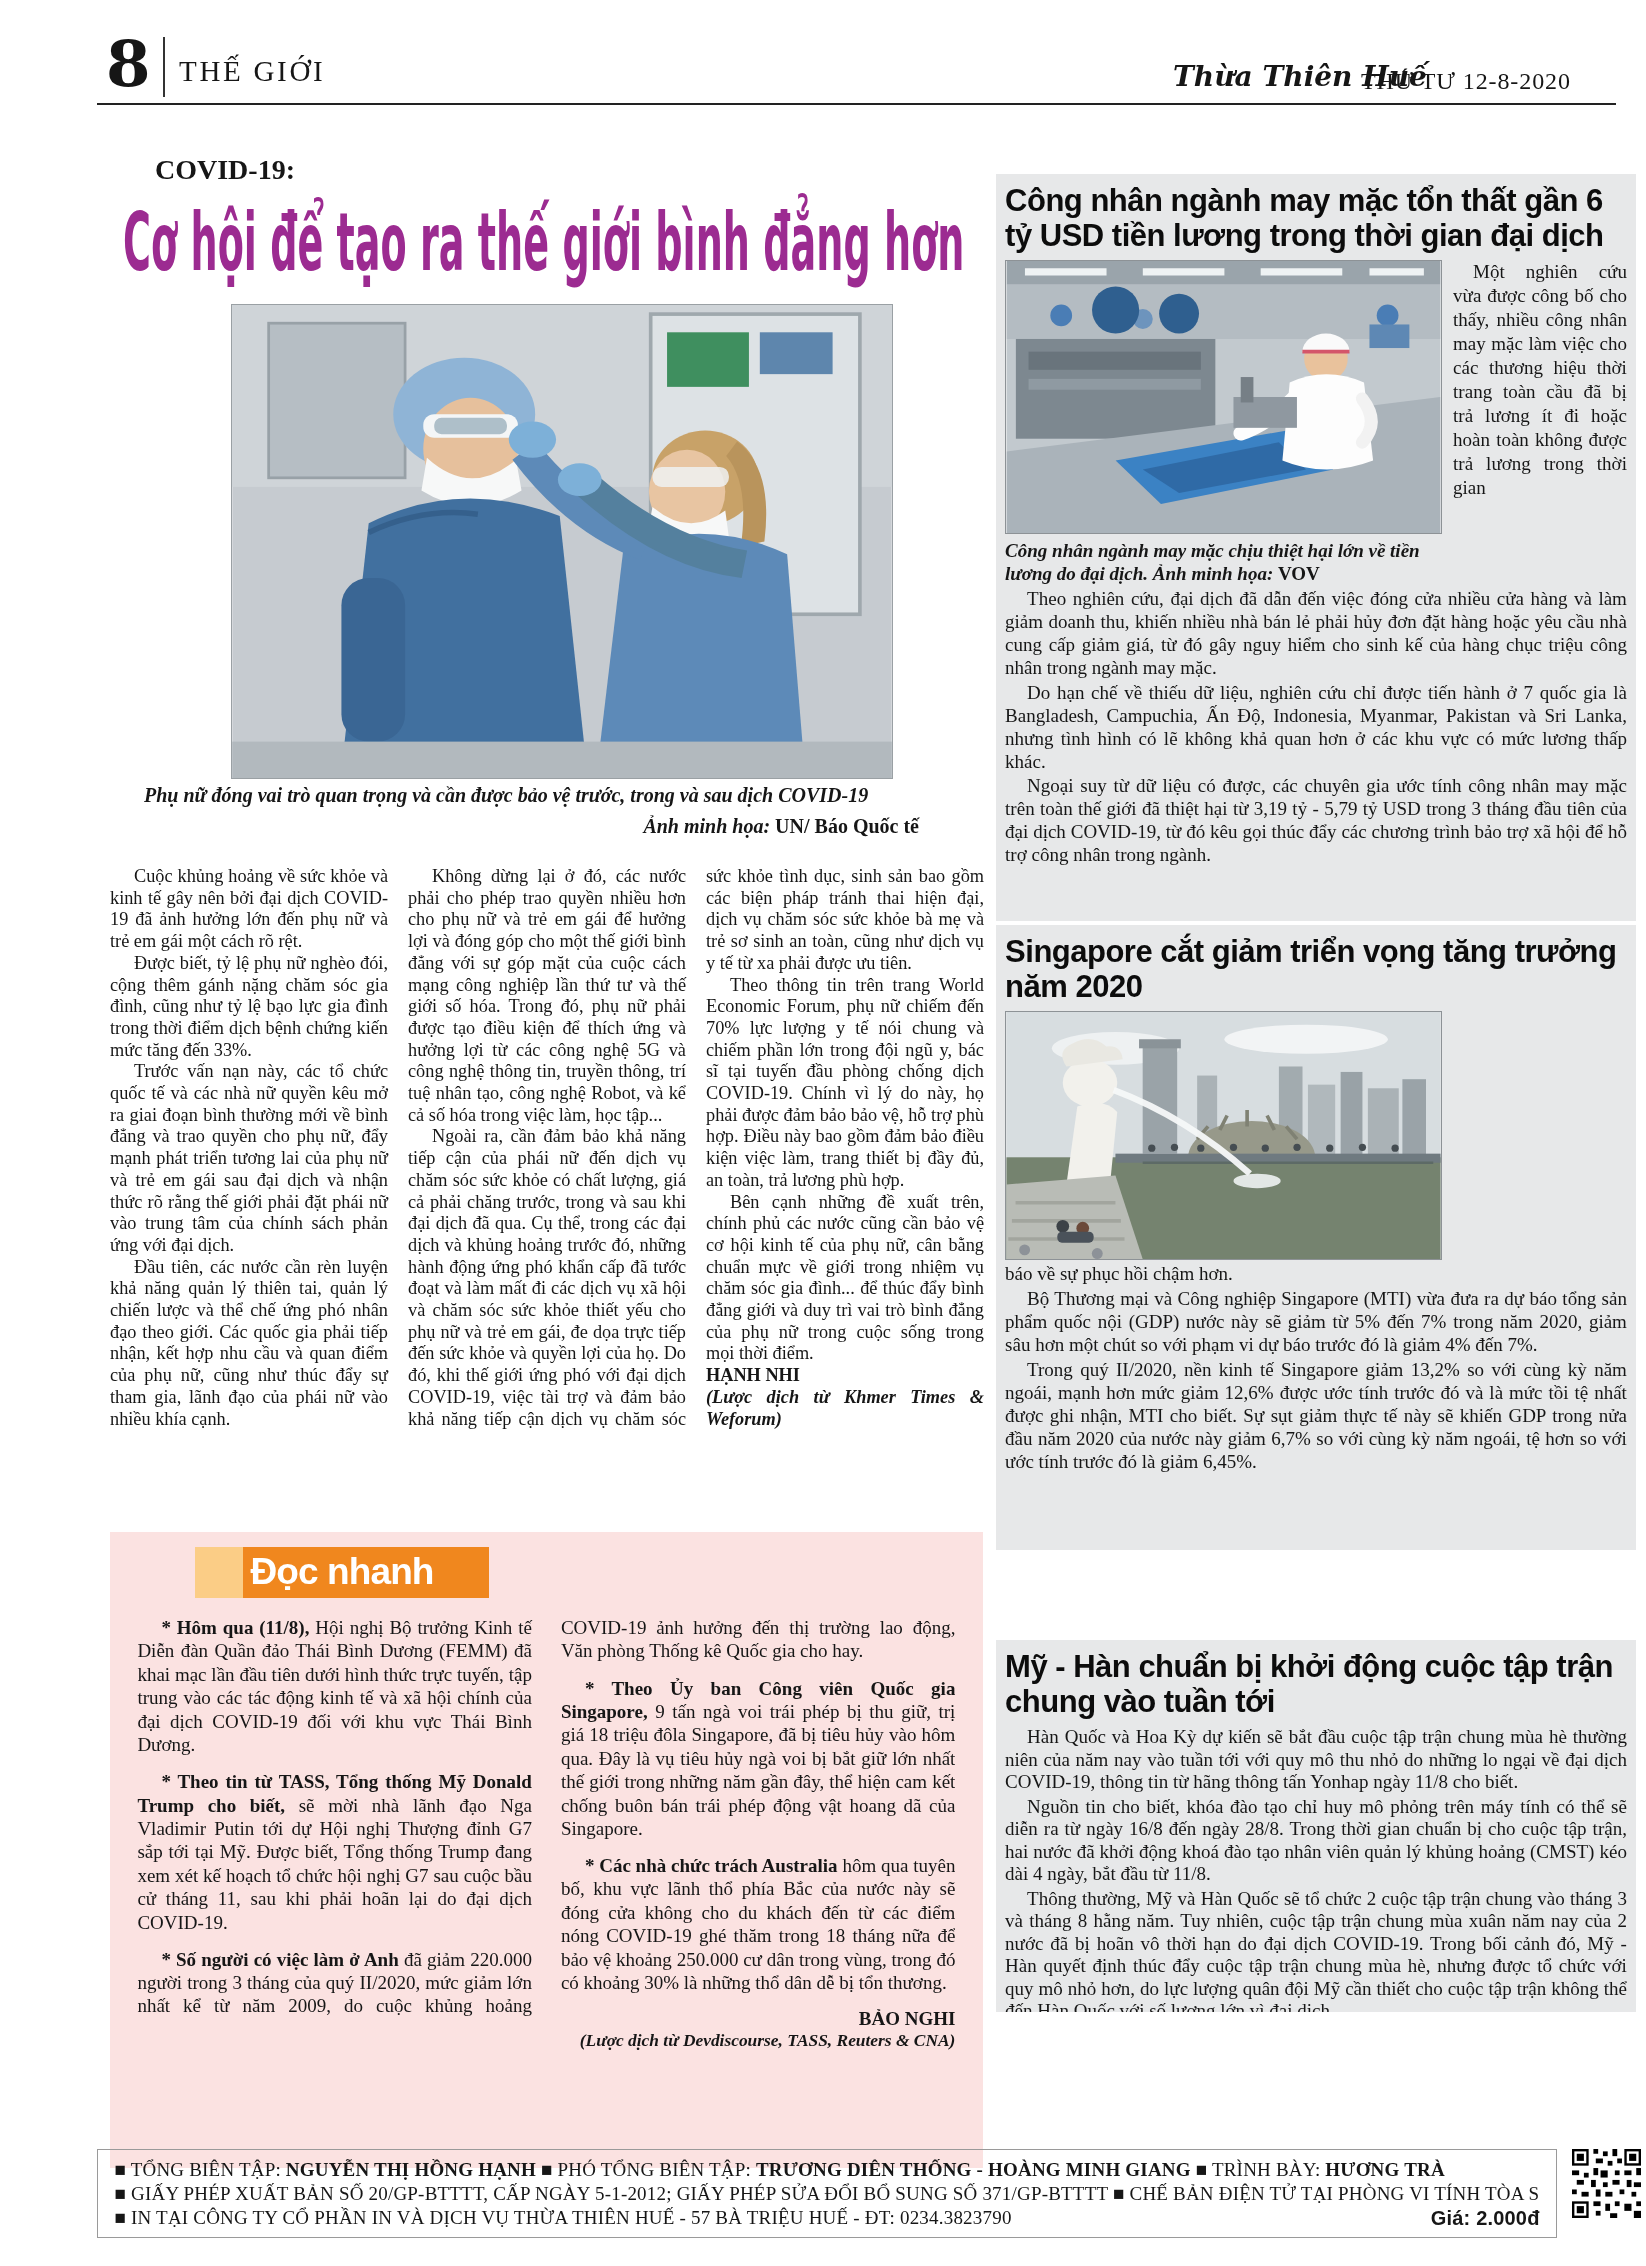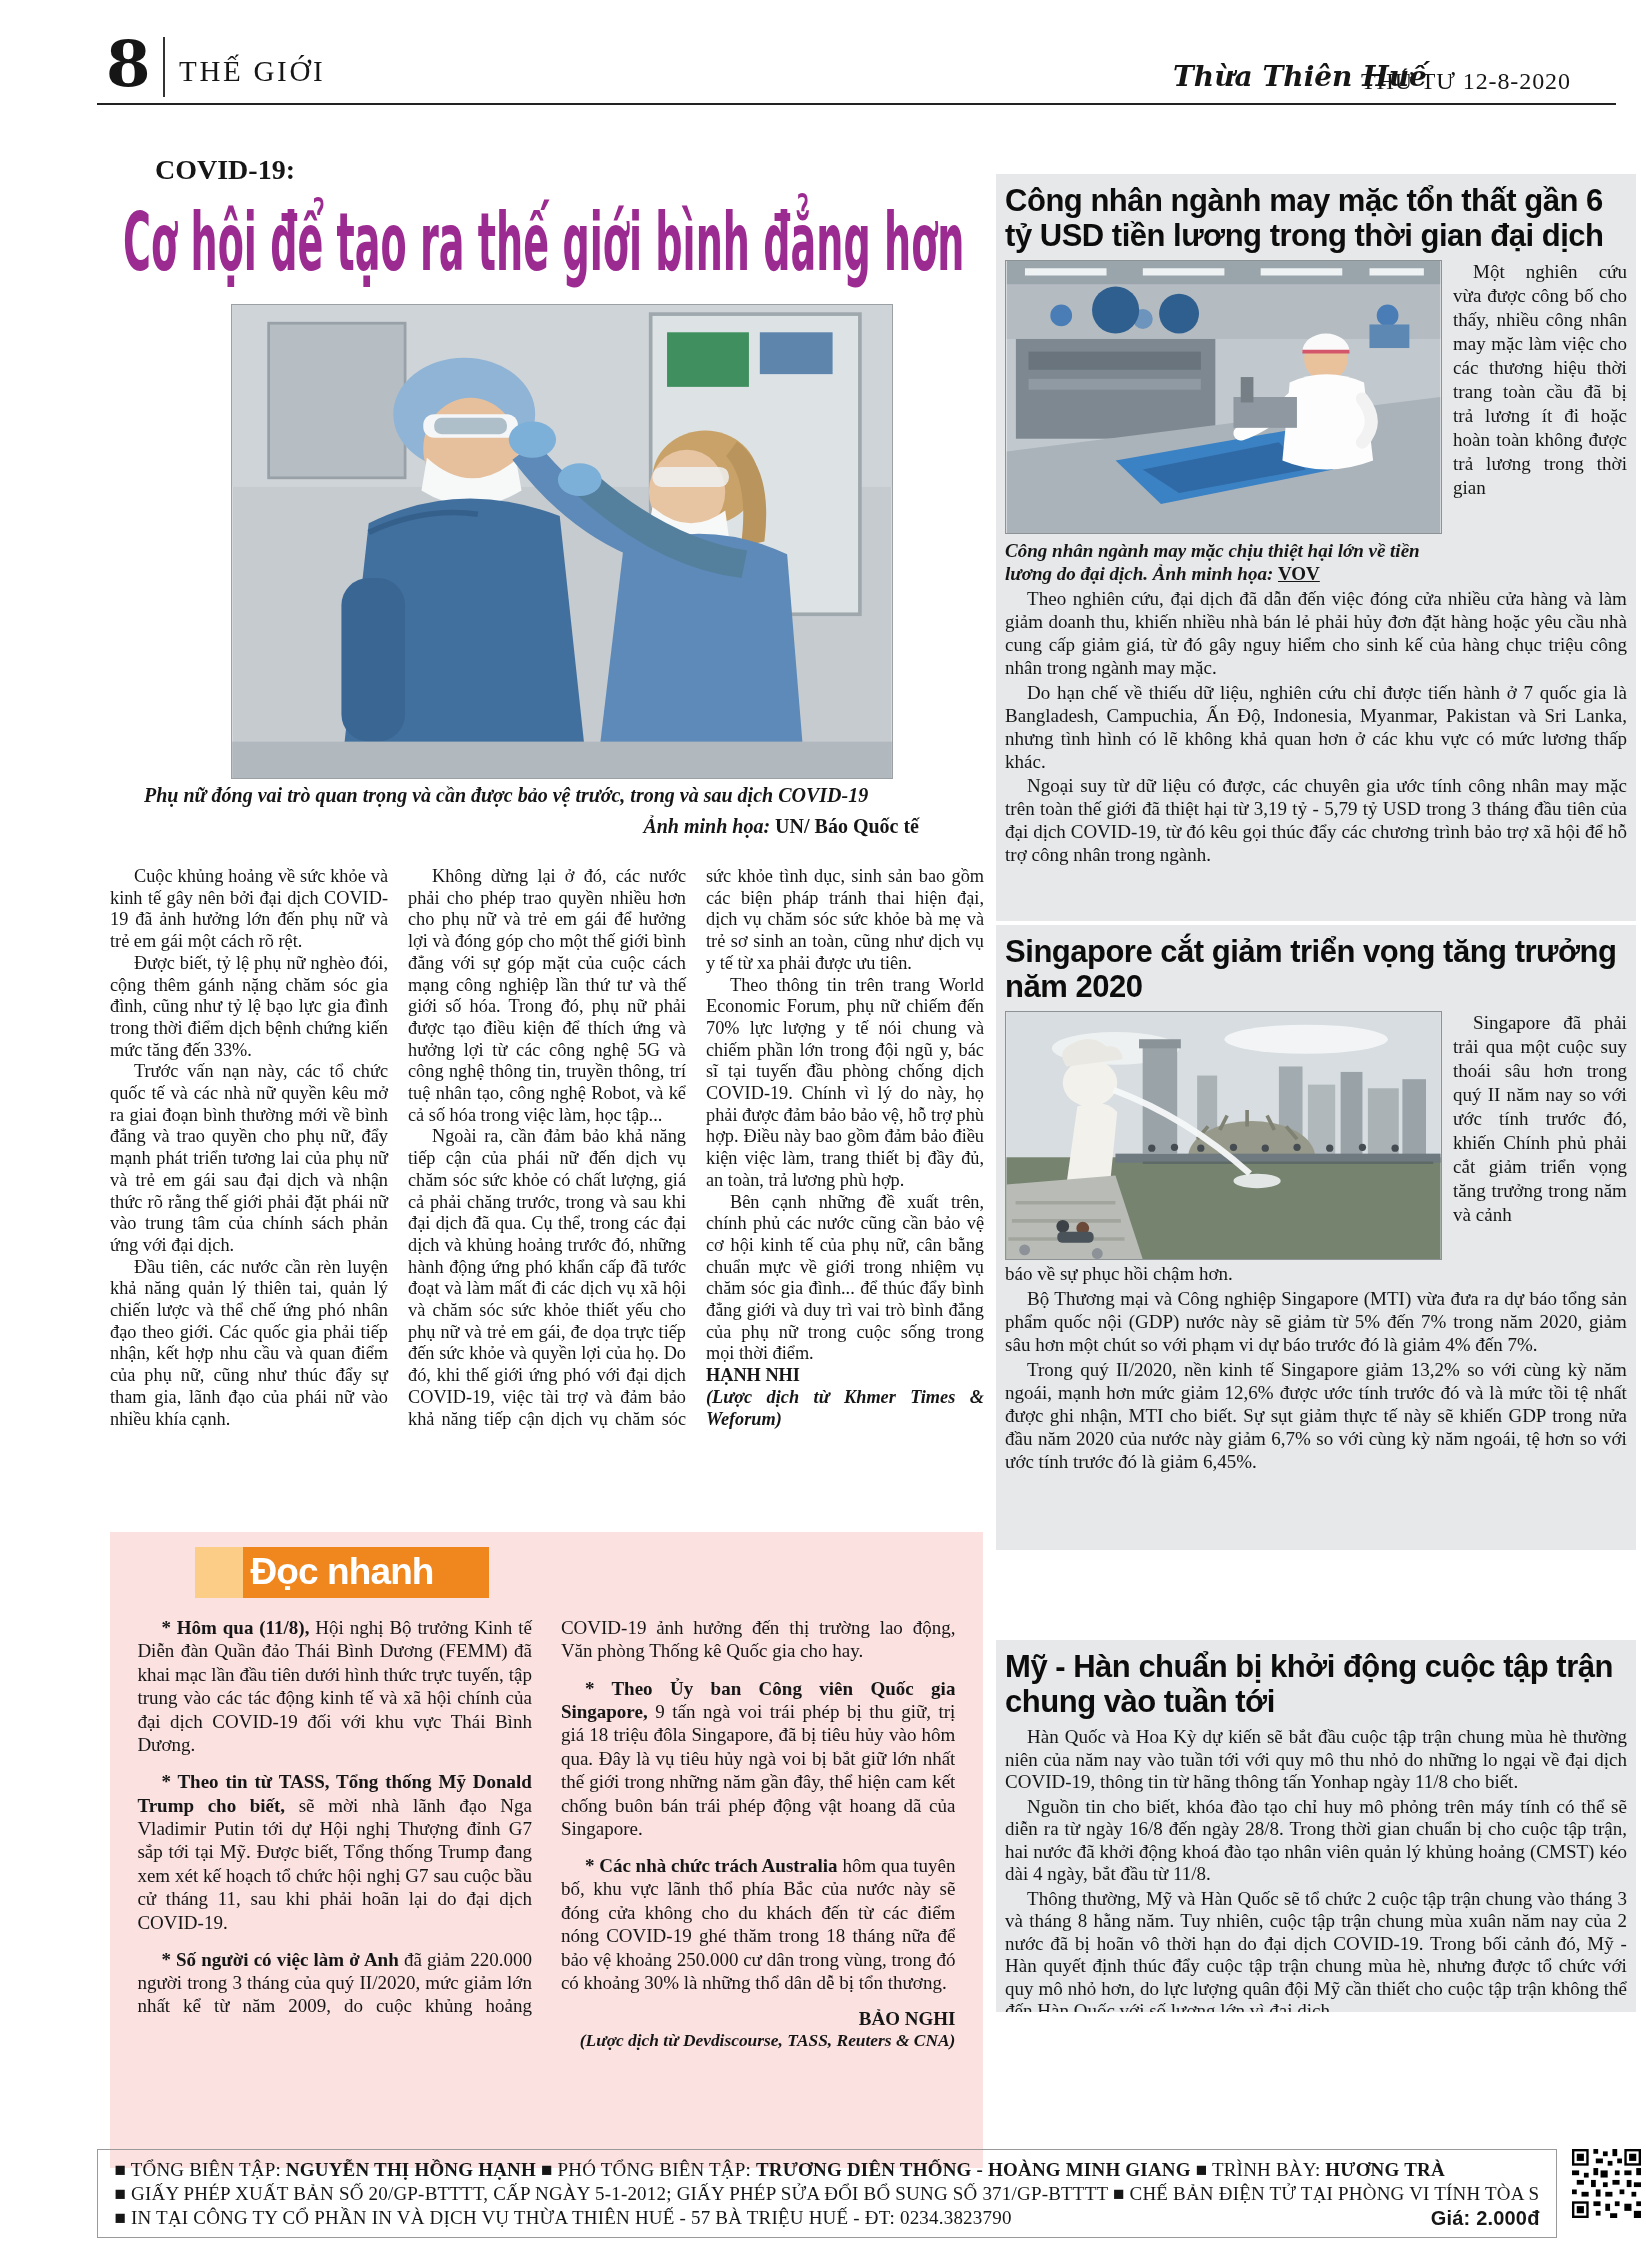"VOV" .panel-caption .credit { text-decoration: underline -> none }
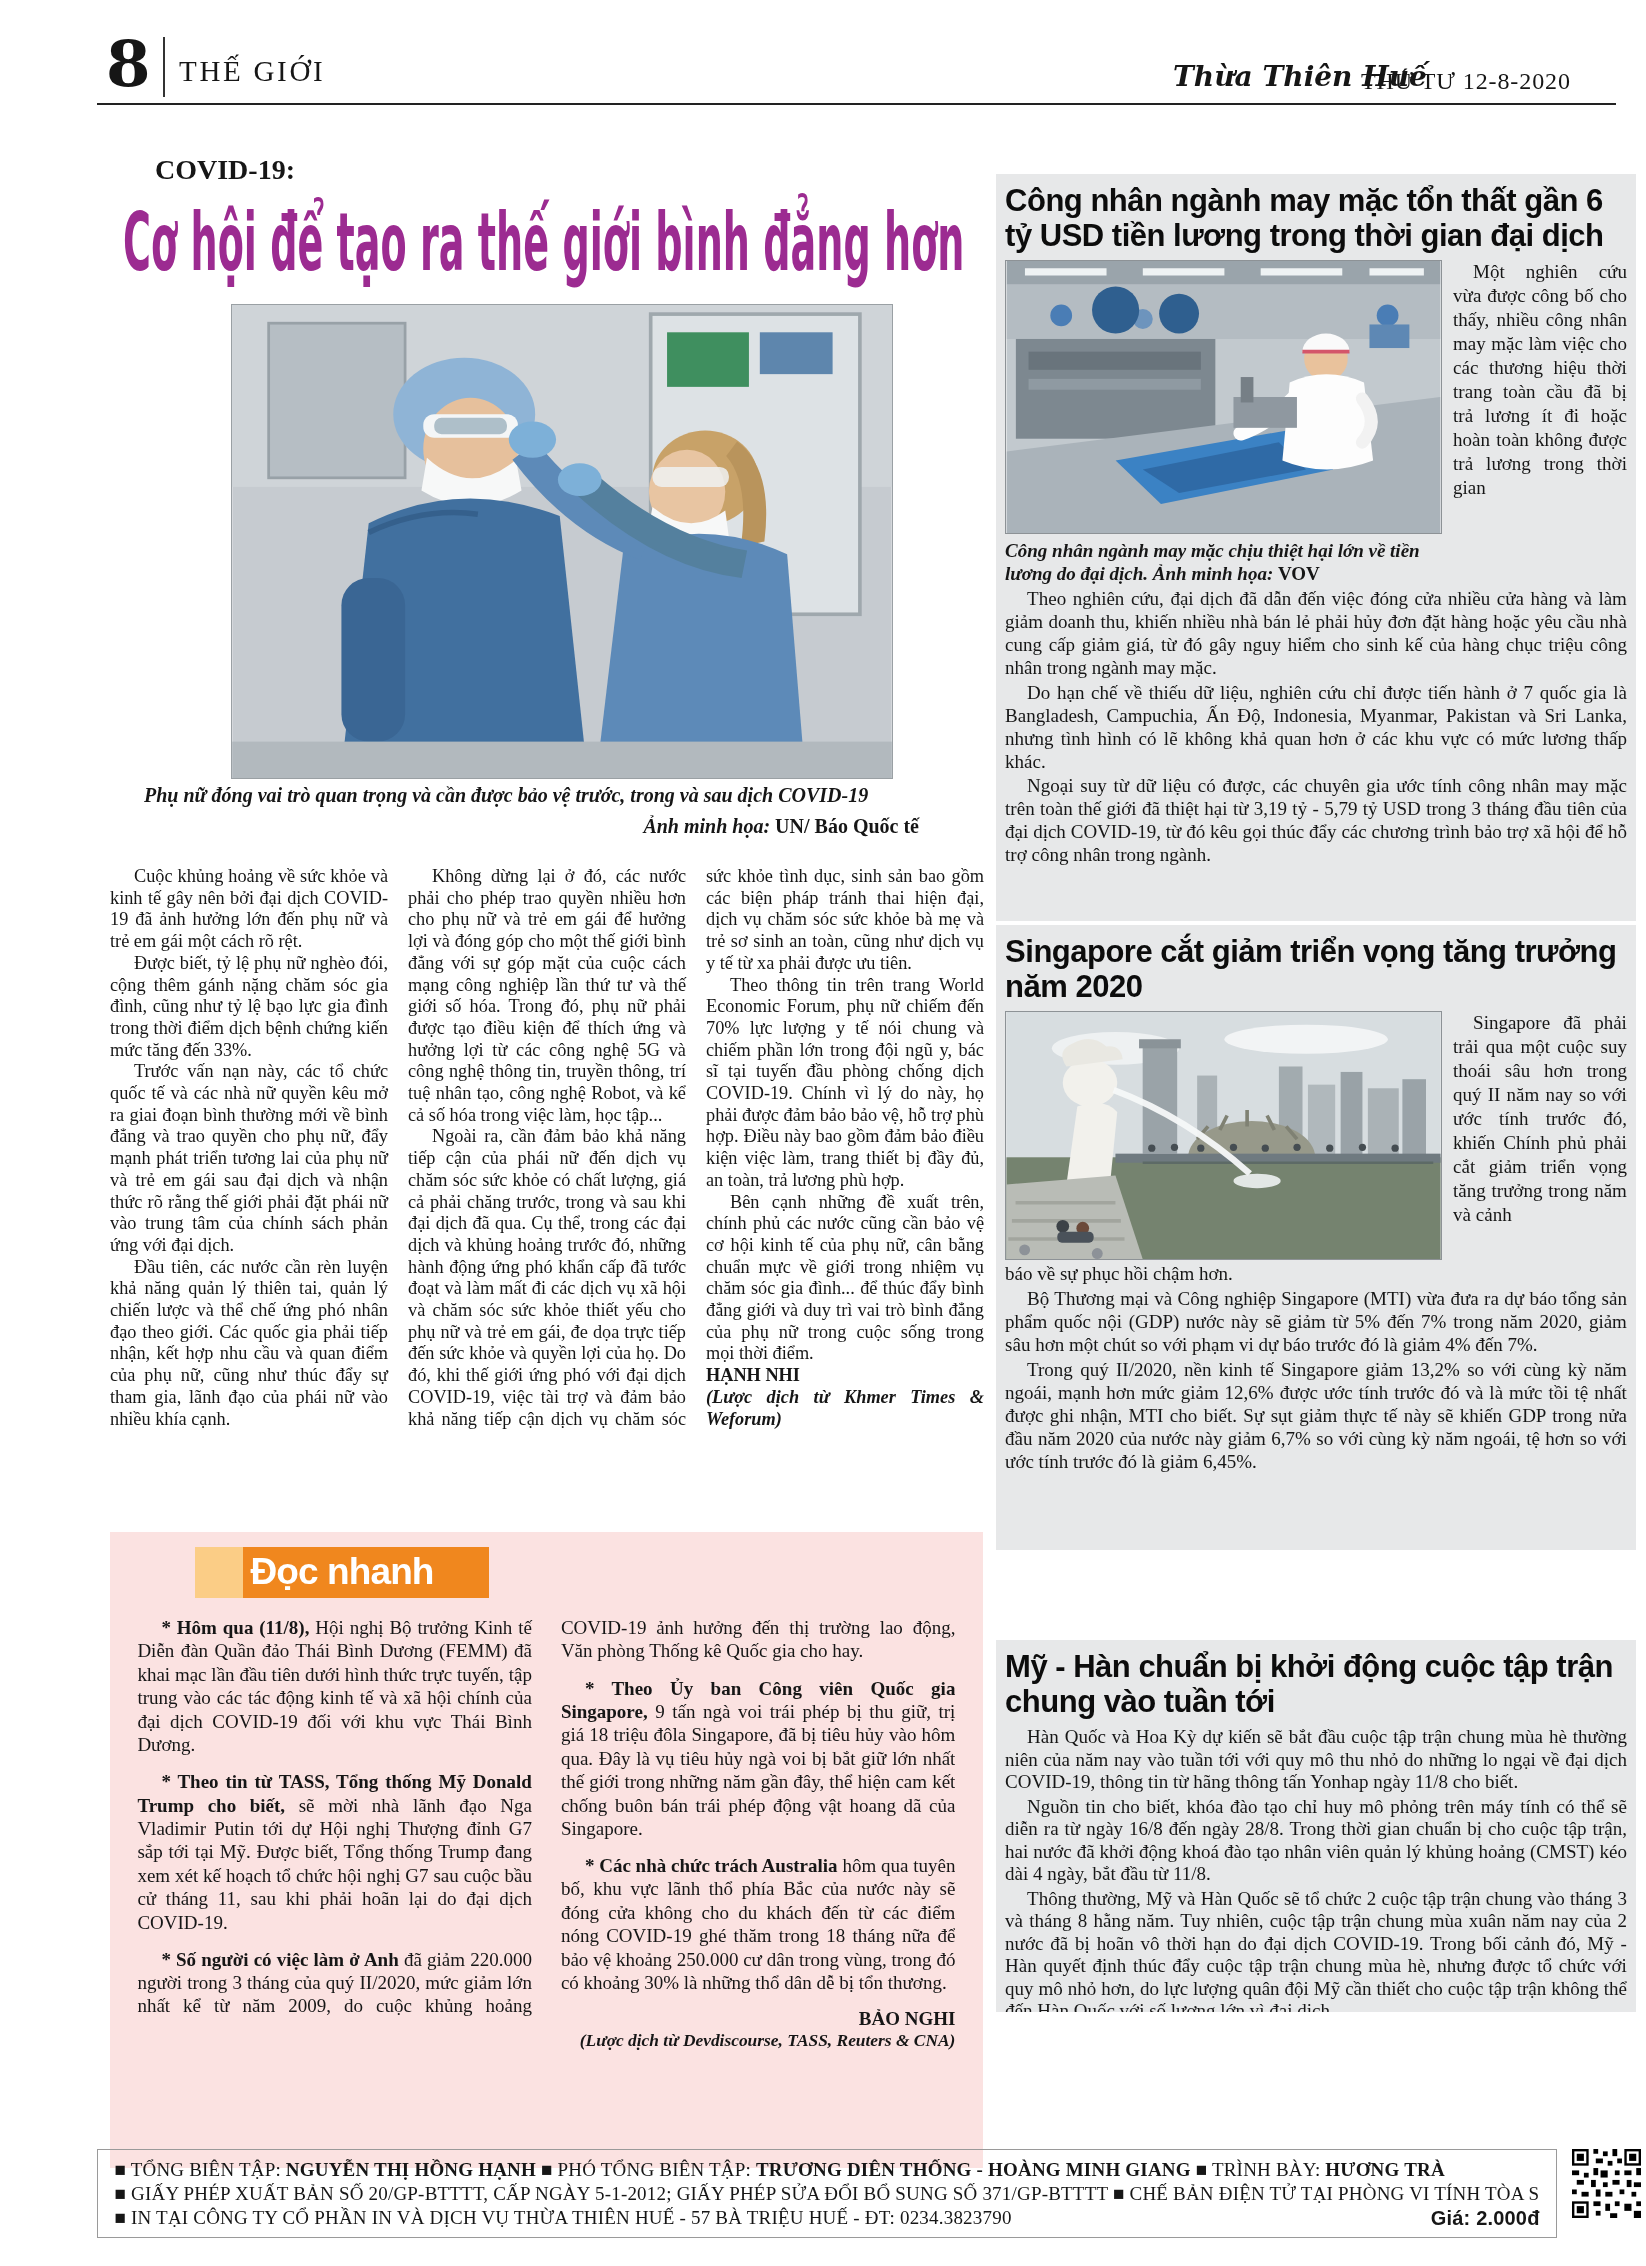"Singapore đã phải trải qua" p.side-lead { html: <p>Singapore đã phải trải qua một cuộc suy thoái sâu hơn trong quý II năm nay so với ước tính trước đó, khiến Chính phủ phải cắt giảm triển vọng tăng trưởng trong năm và cảnh</p> -> none }
